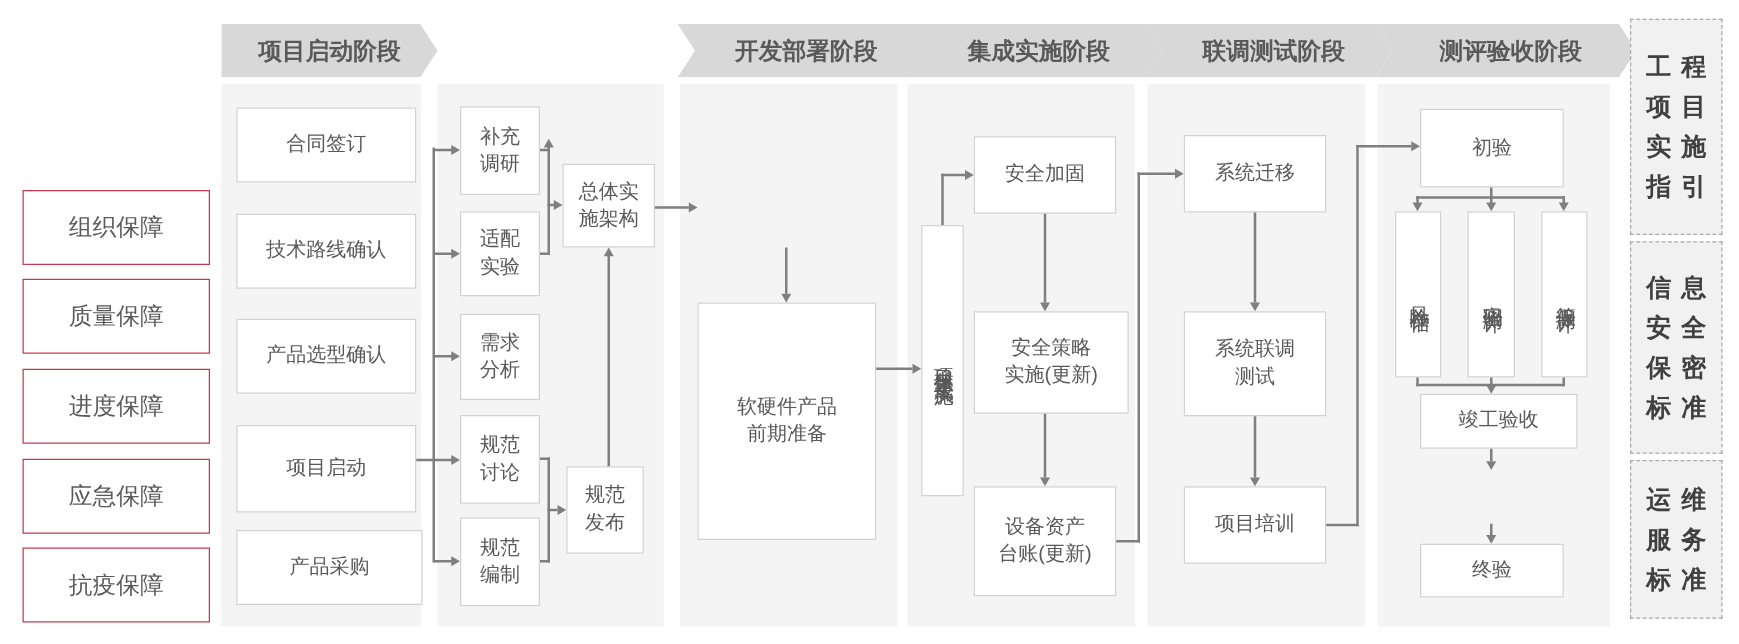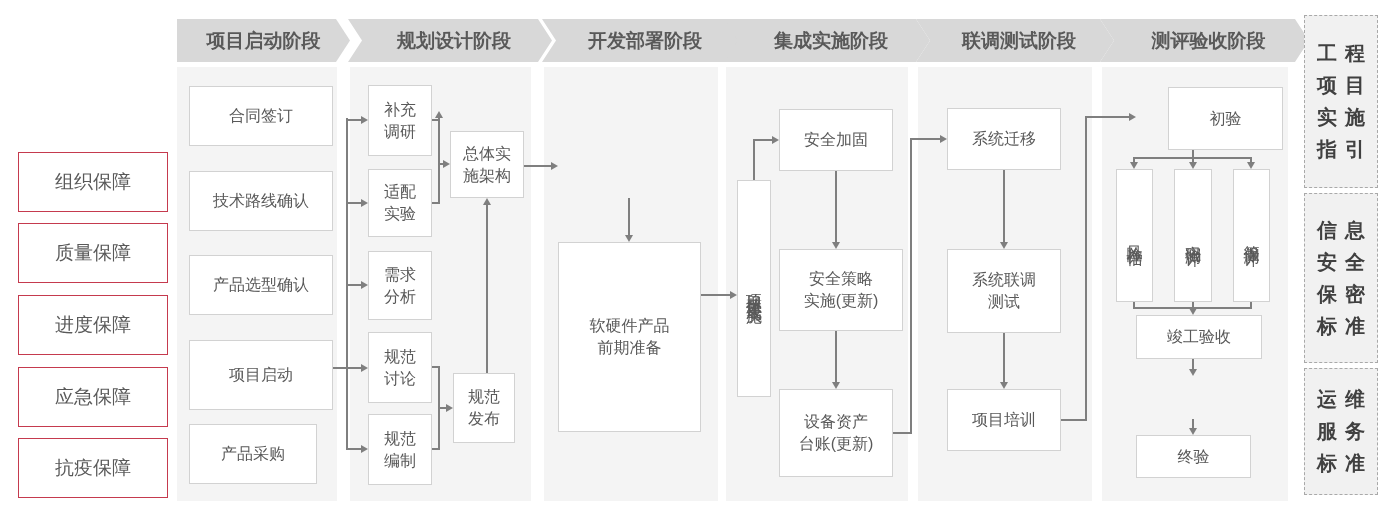"规划设计阶段" div.chev { html: <div>规划设计阶段</div> -> none }
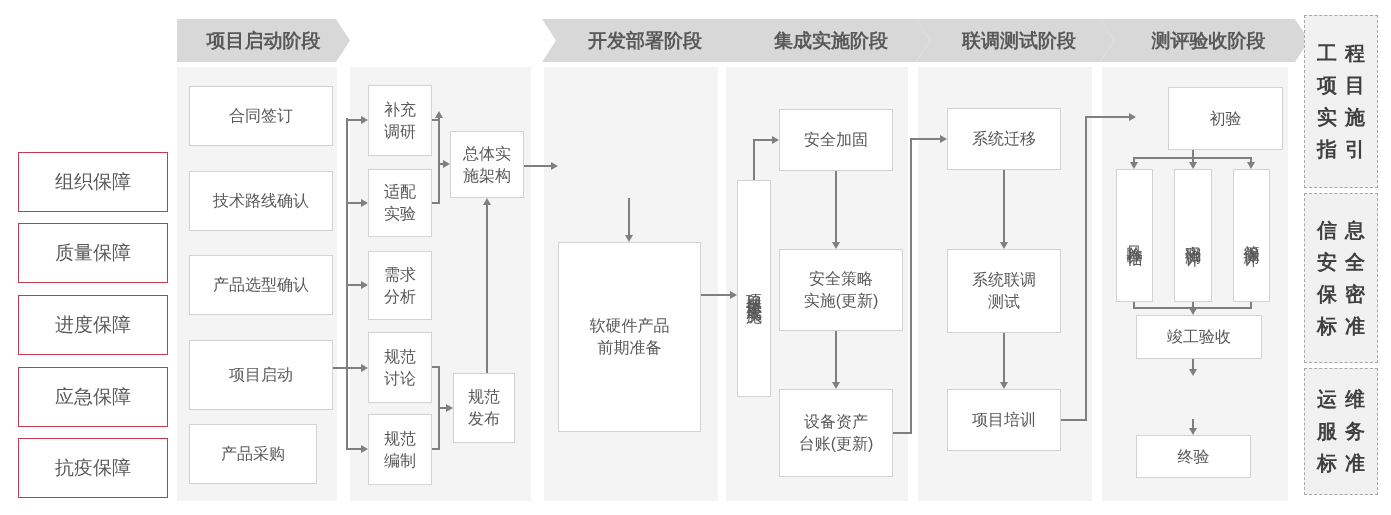"初验" div.box { left: 1168px -> 1136px }
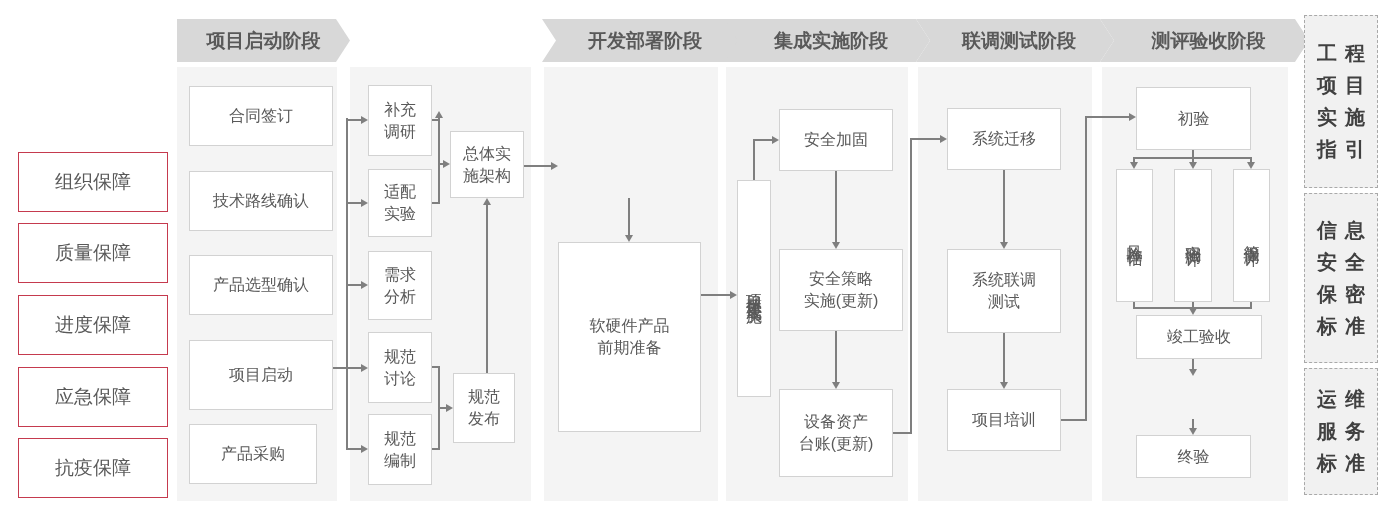"产品采购" div.box { width: 128px -> 149px }
